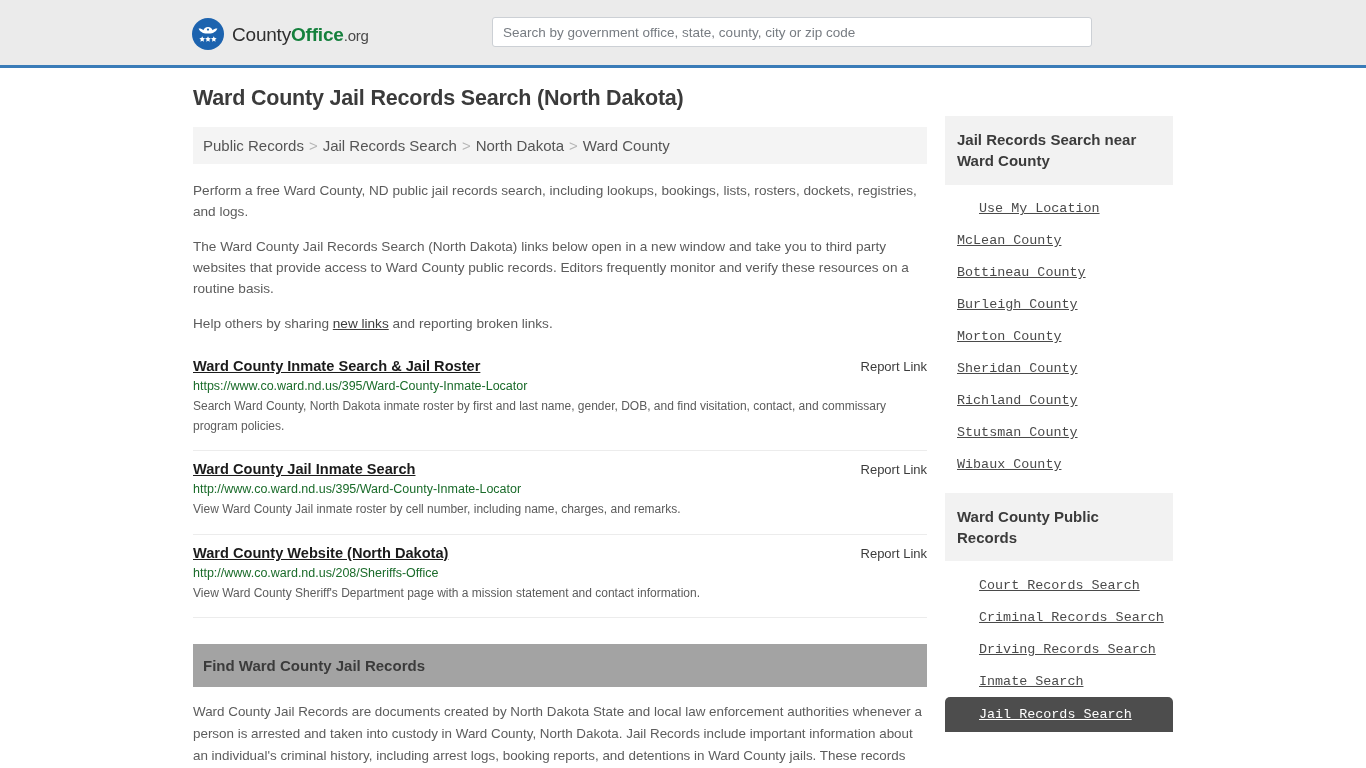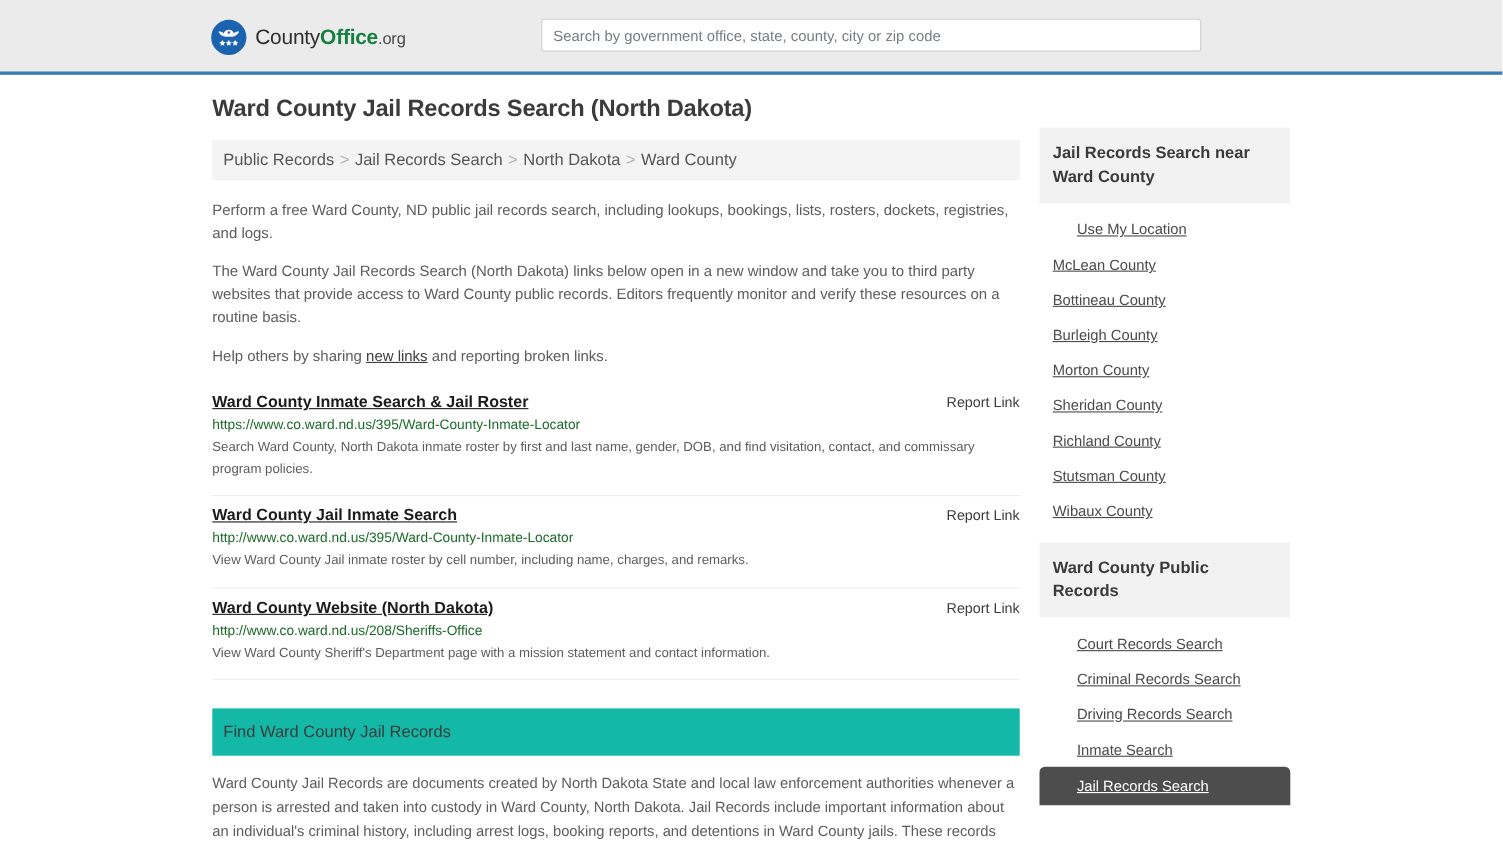"Use My Location" .panel-link { font-family: none -> Liberation Mono, monospace }
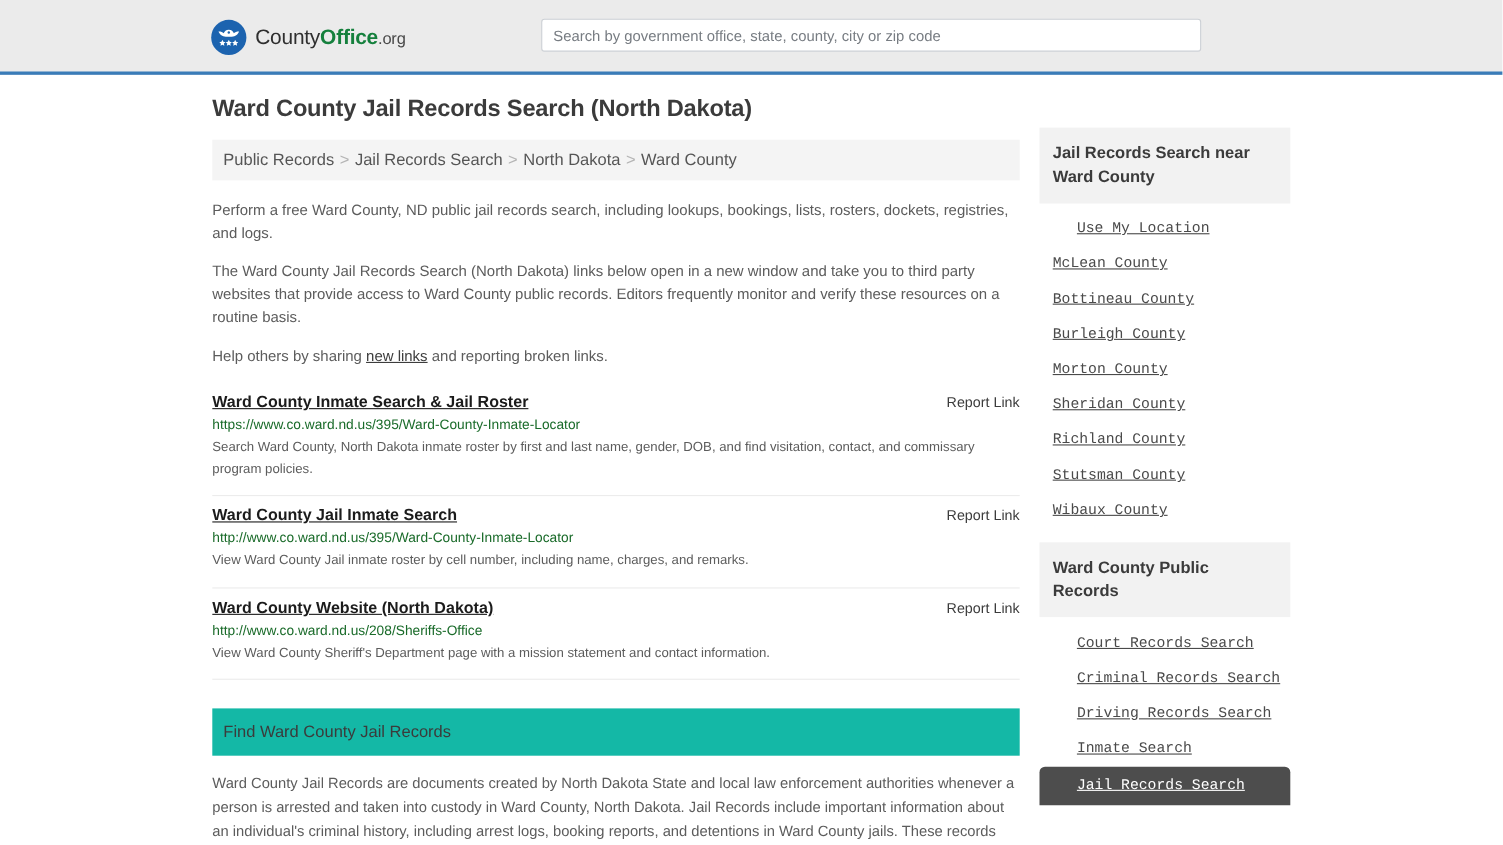"Find Ward County Jail Records" #find-header { background: #14b8a6 -> #a3a3a3; font-weight: normal -> bold }
